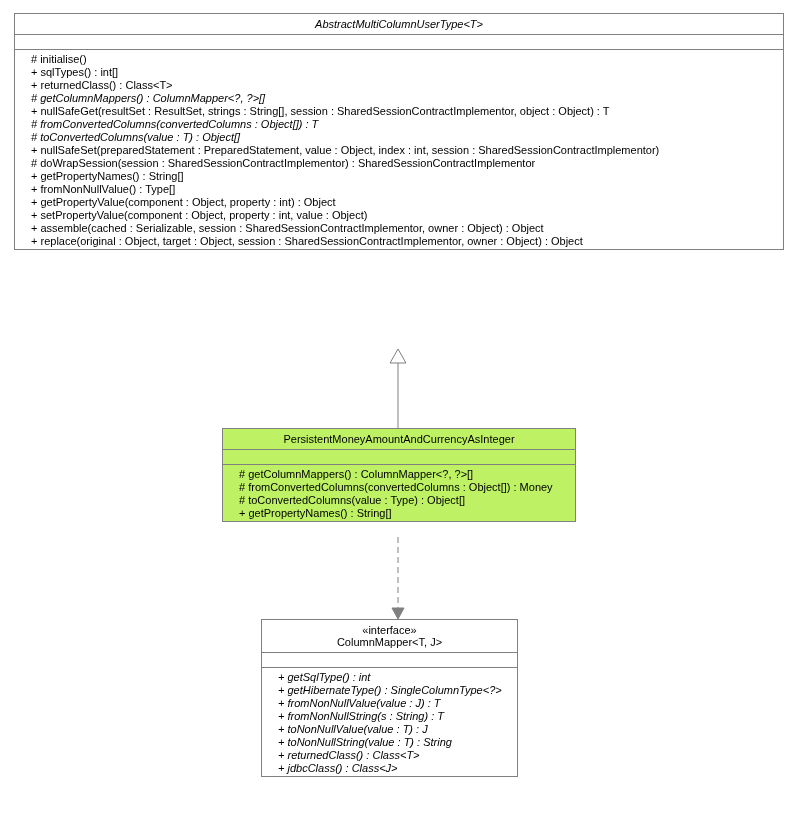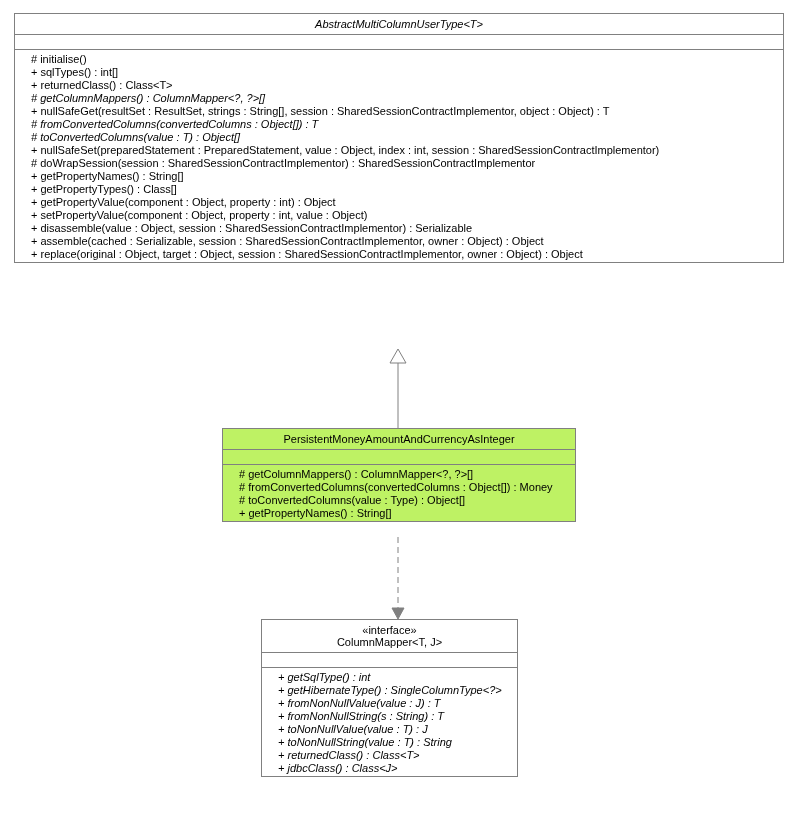"+ getPropertyTypes() : Class[]" div.member { text: getPropertyTypes() : Class -> fromNonNullValue() : Type }
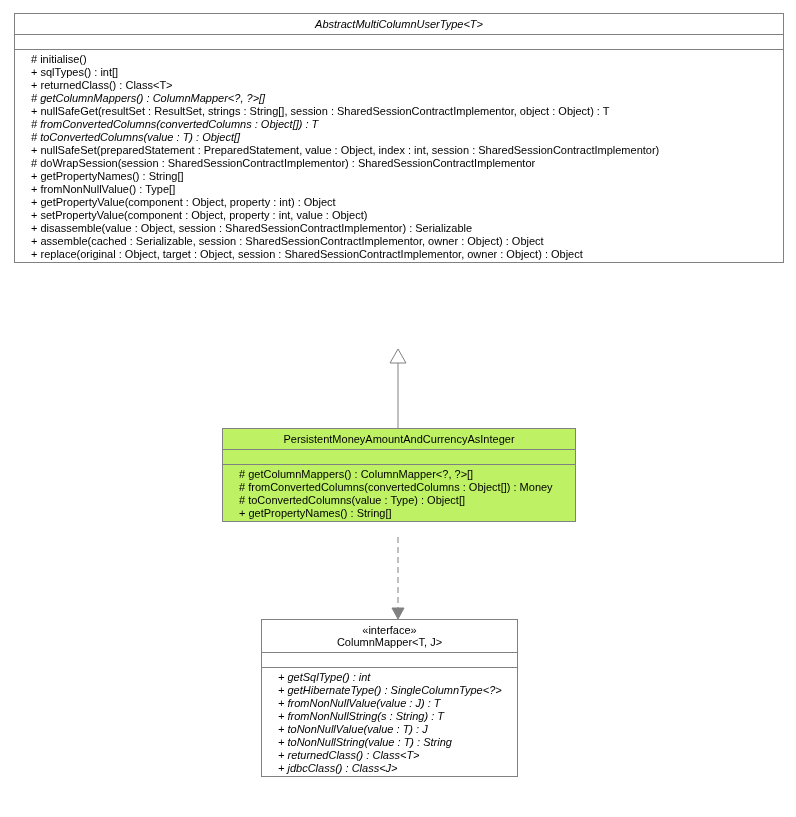"+ disassemble(value : Object, session" div.member { html: <div>+ disassemble(value : Object, session : SharedSessionContractImplementor) : Serializable</div> -> none }
